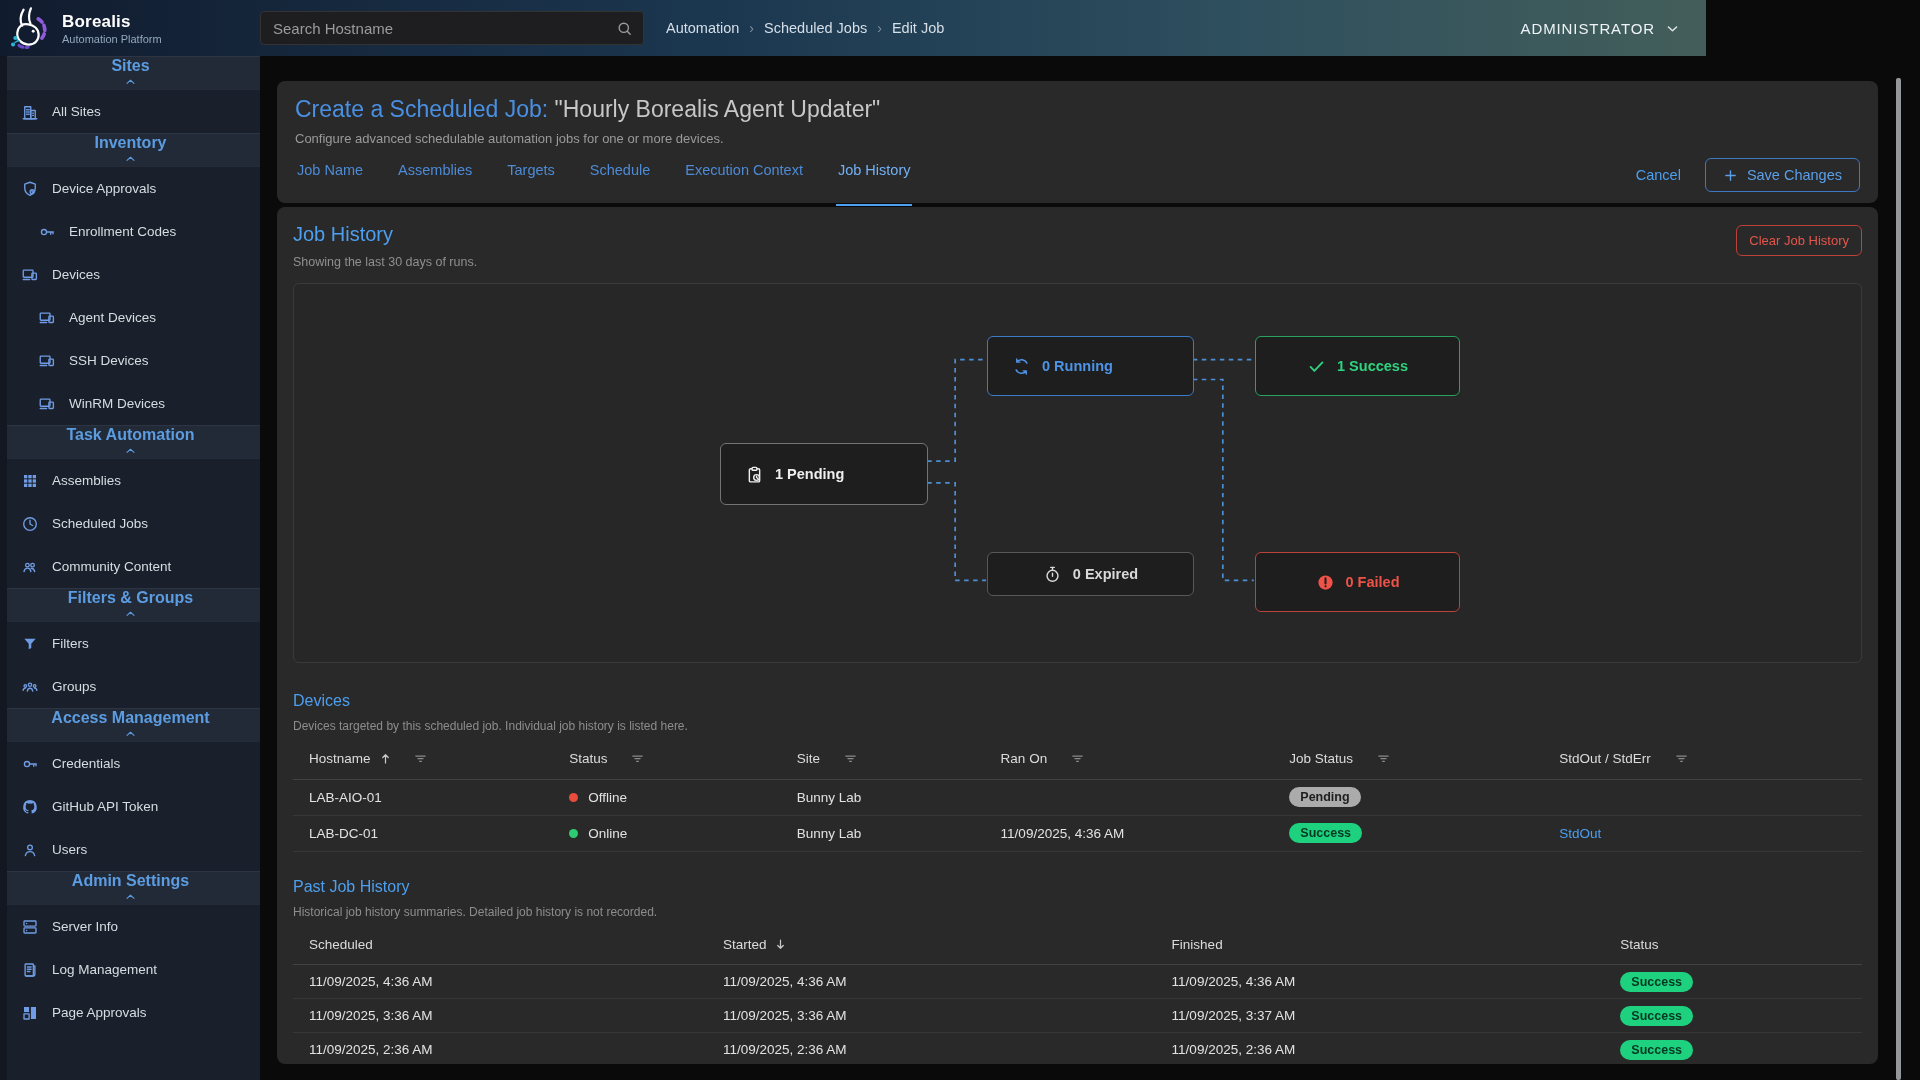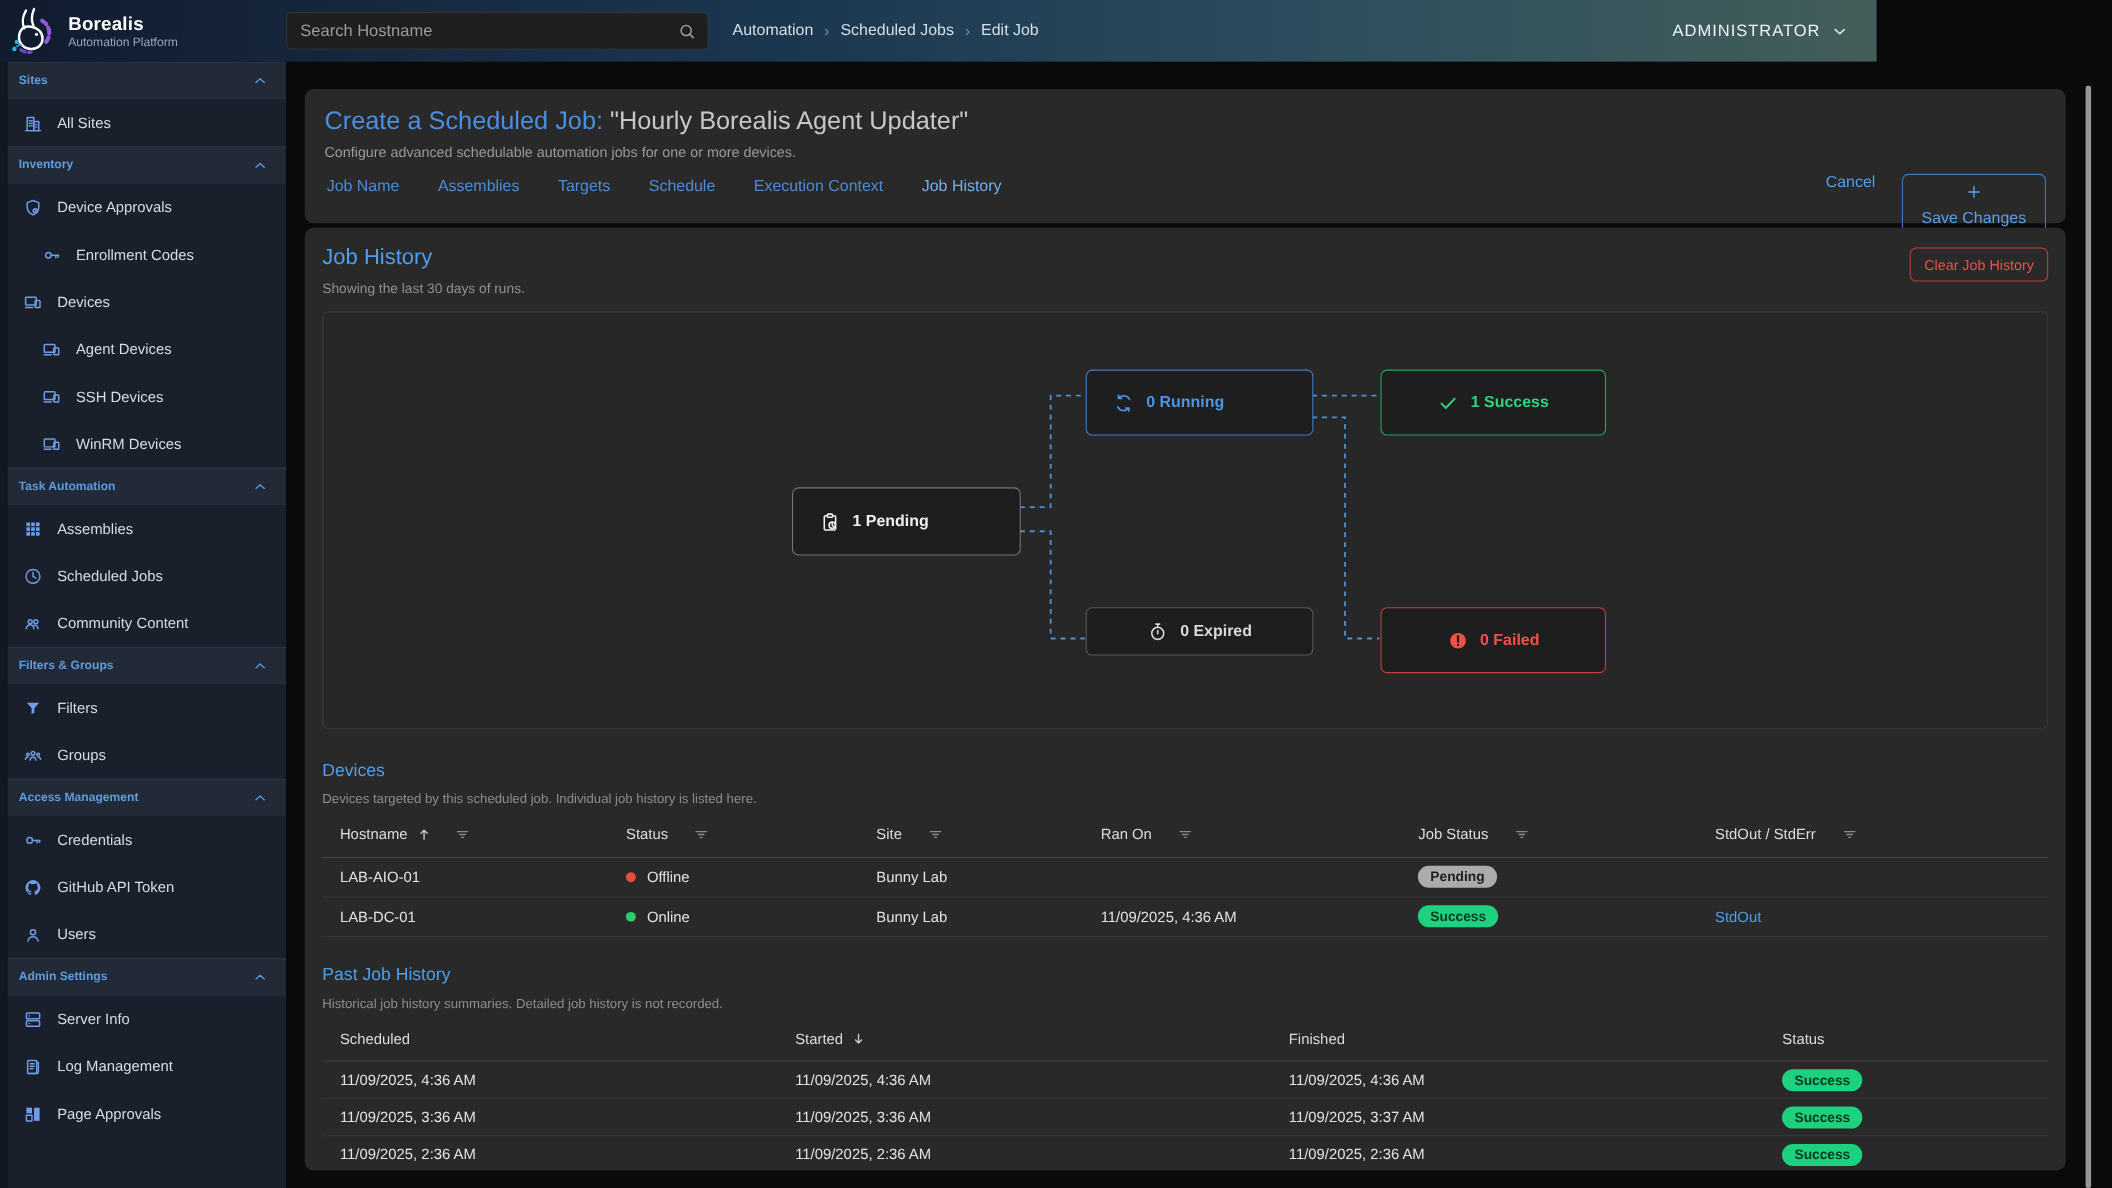"Sites" .sec { flex-direction: none -> column; font-size: 11px -> 16px }
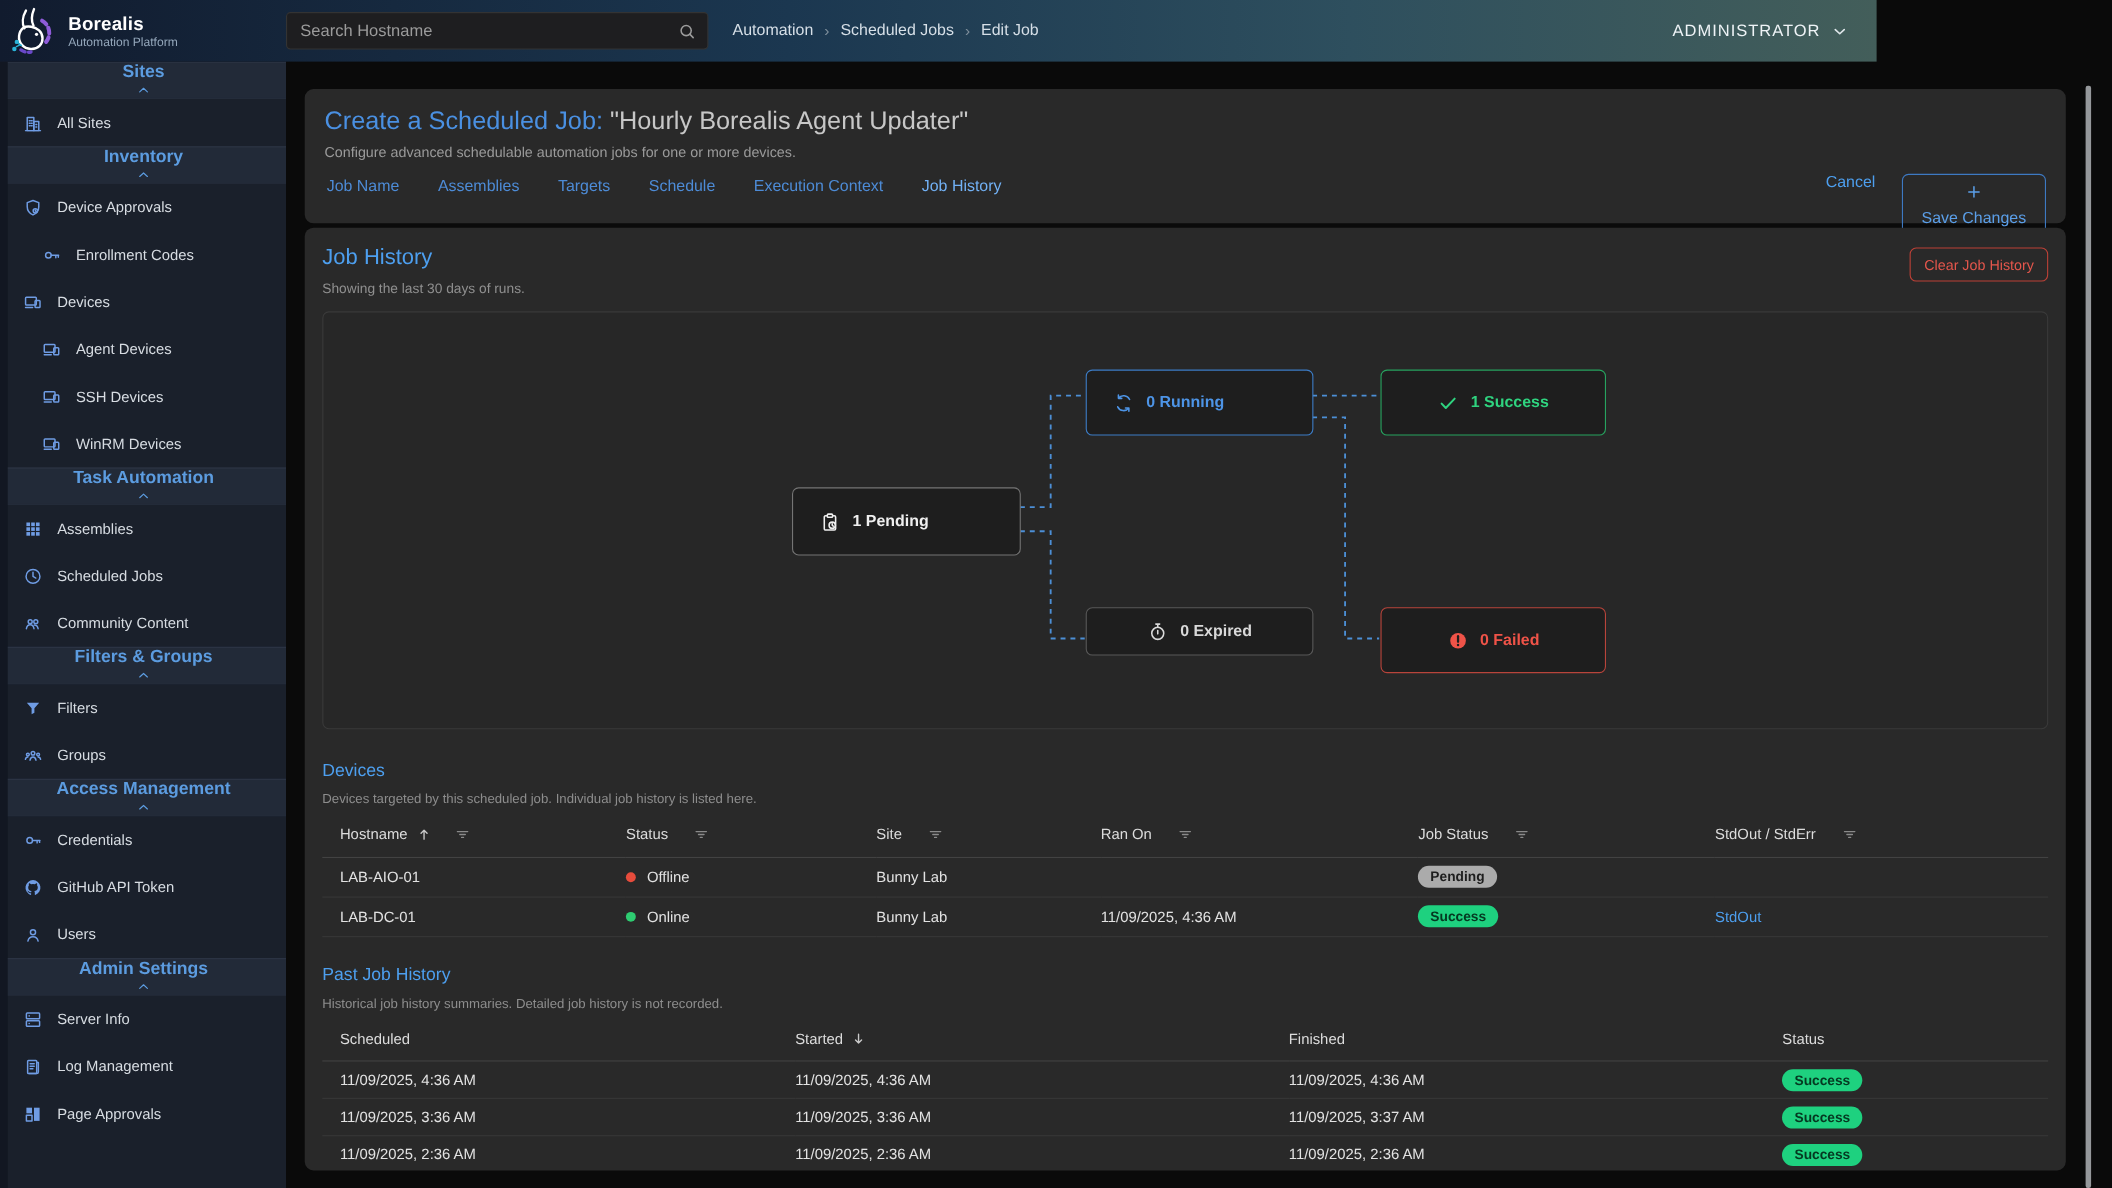"Cancel" .actions { align-items: flex-start -> center }
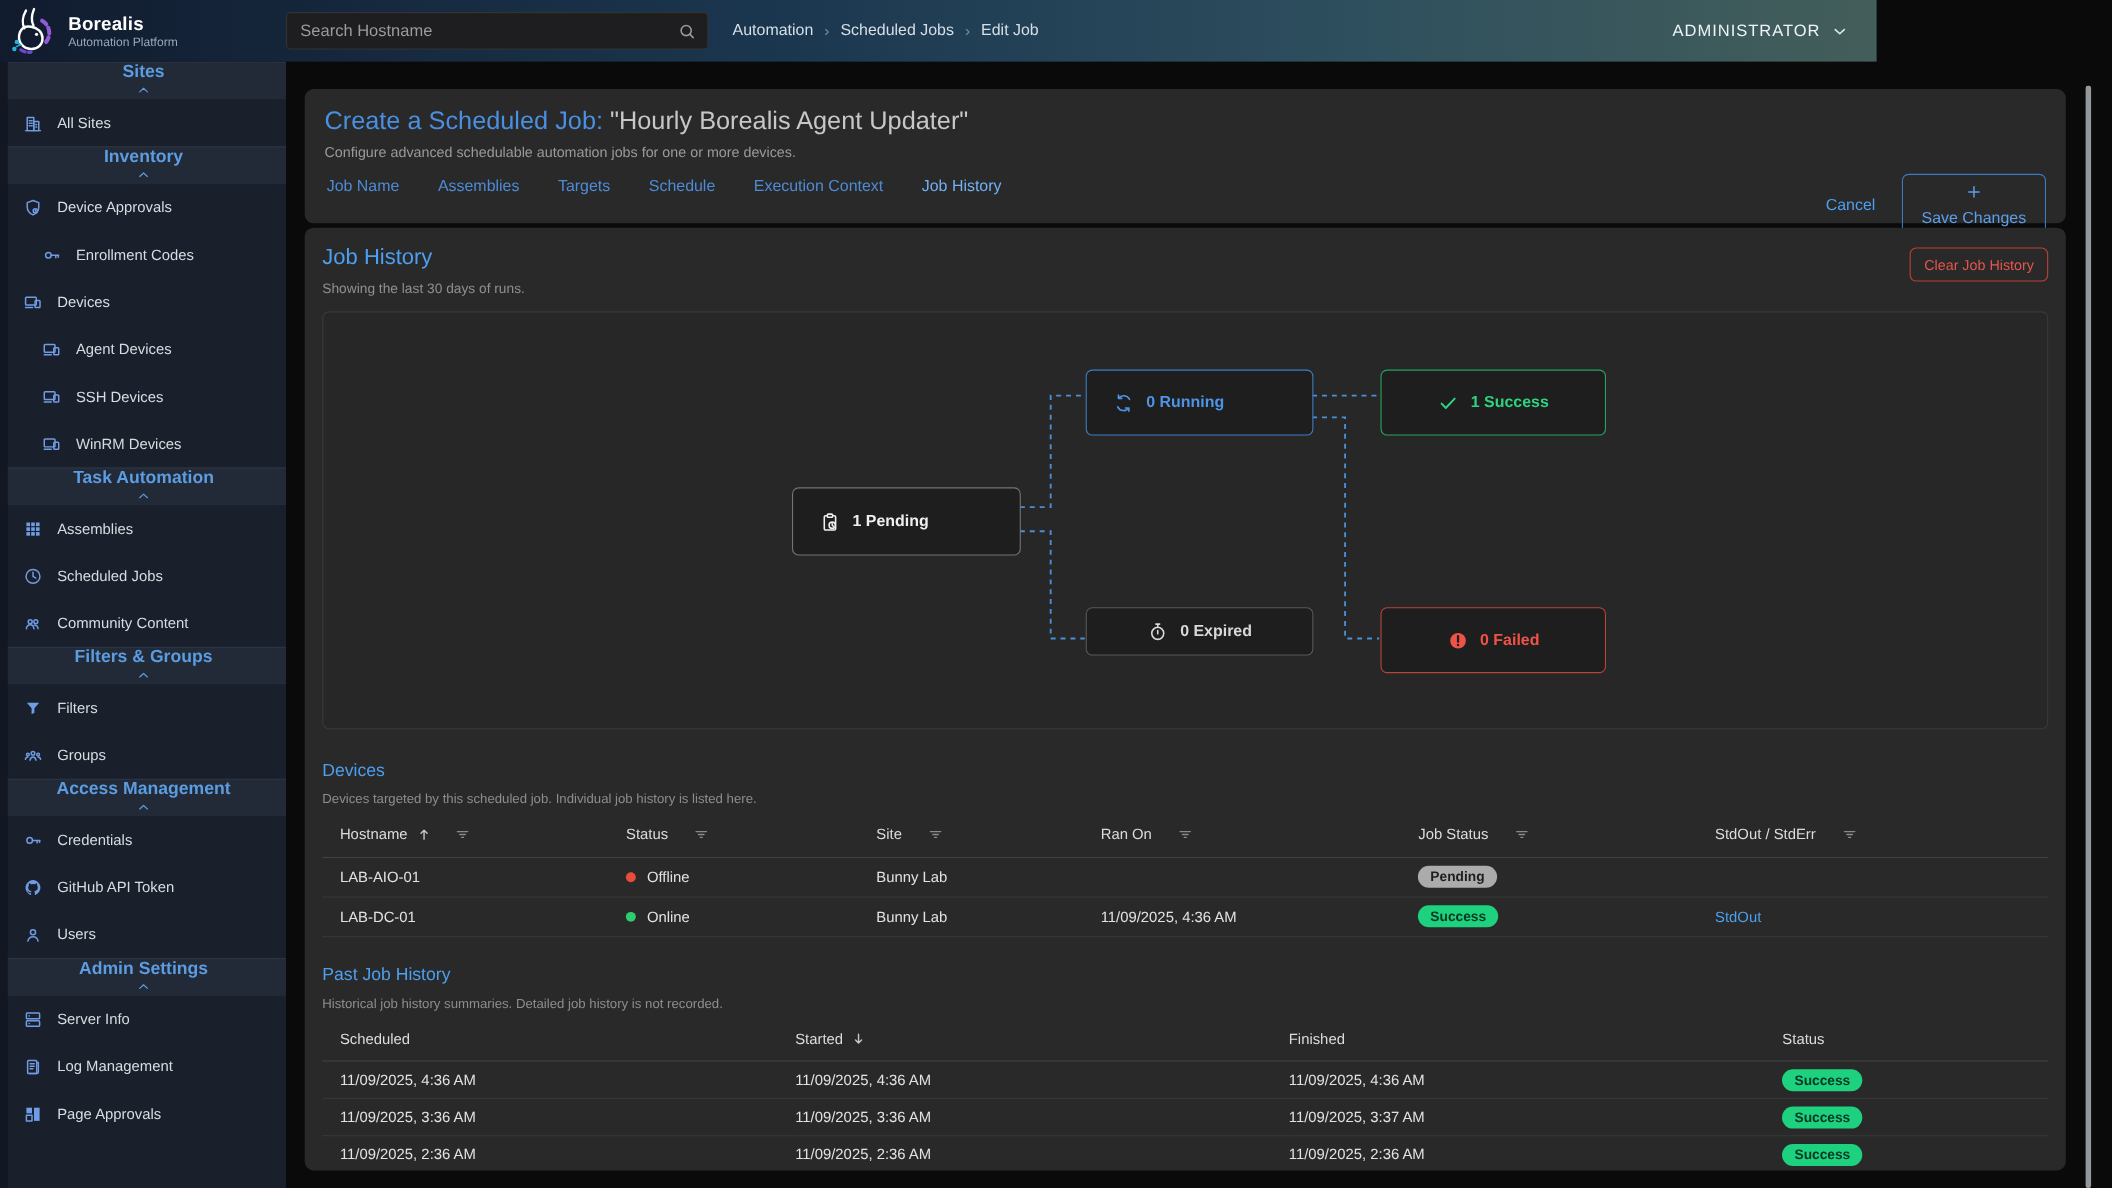"Save Changes" .btn-save { flex-direction: column -> none }
